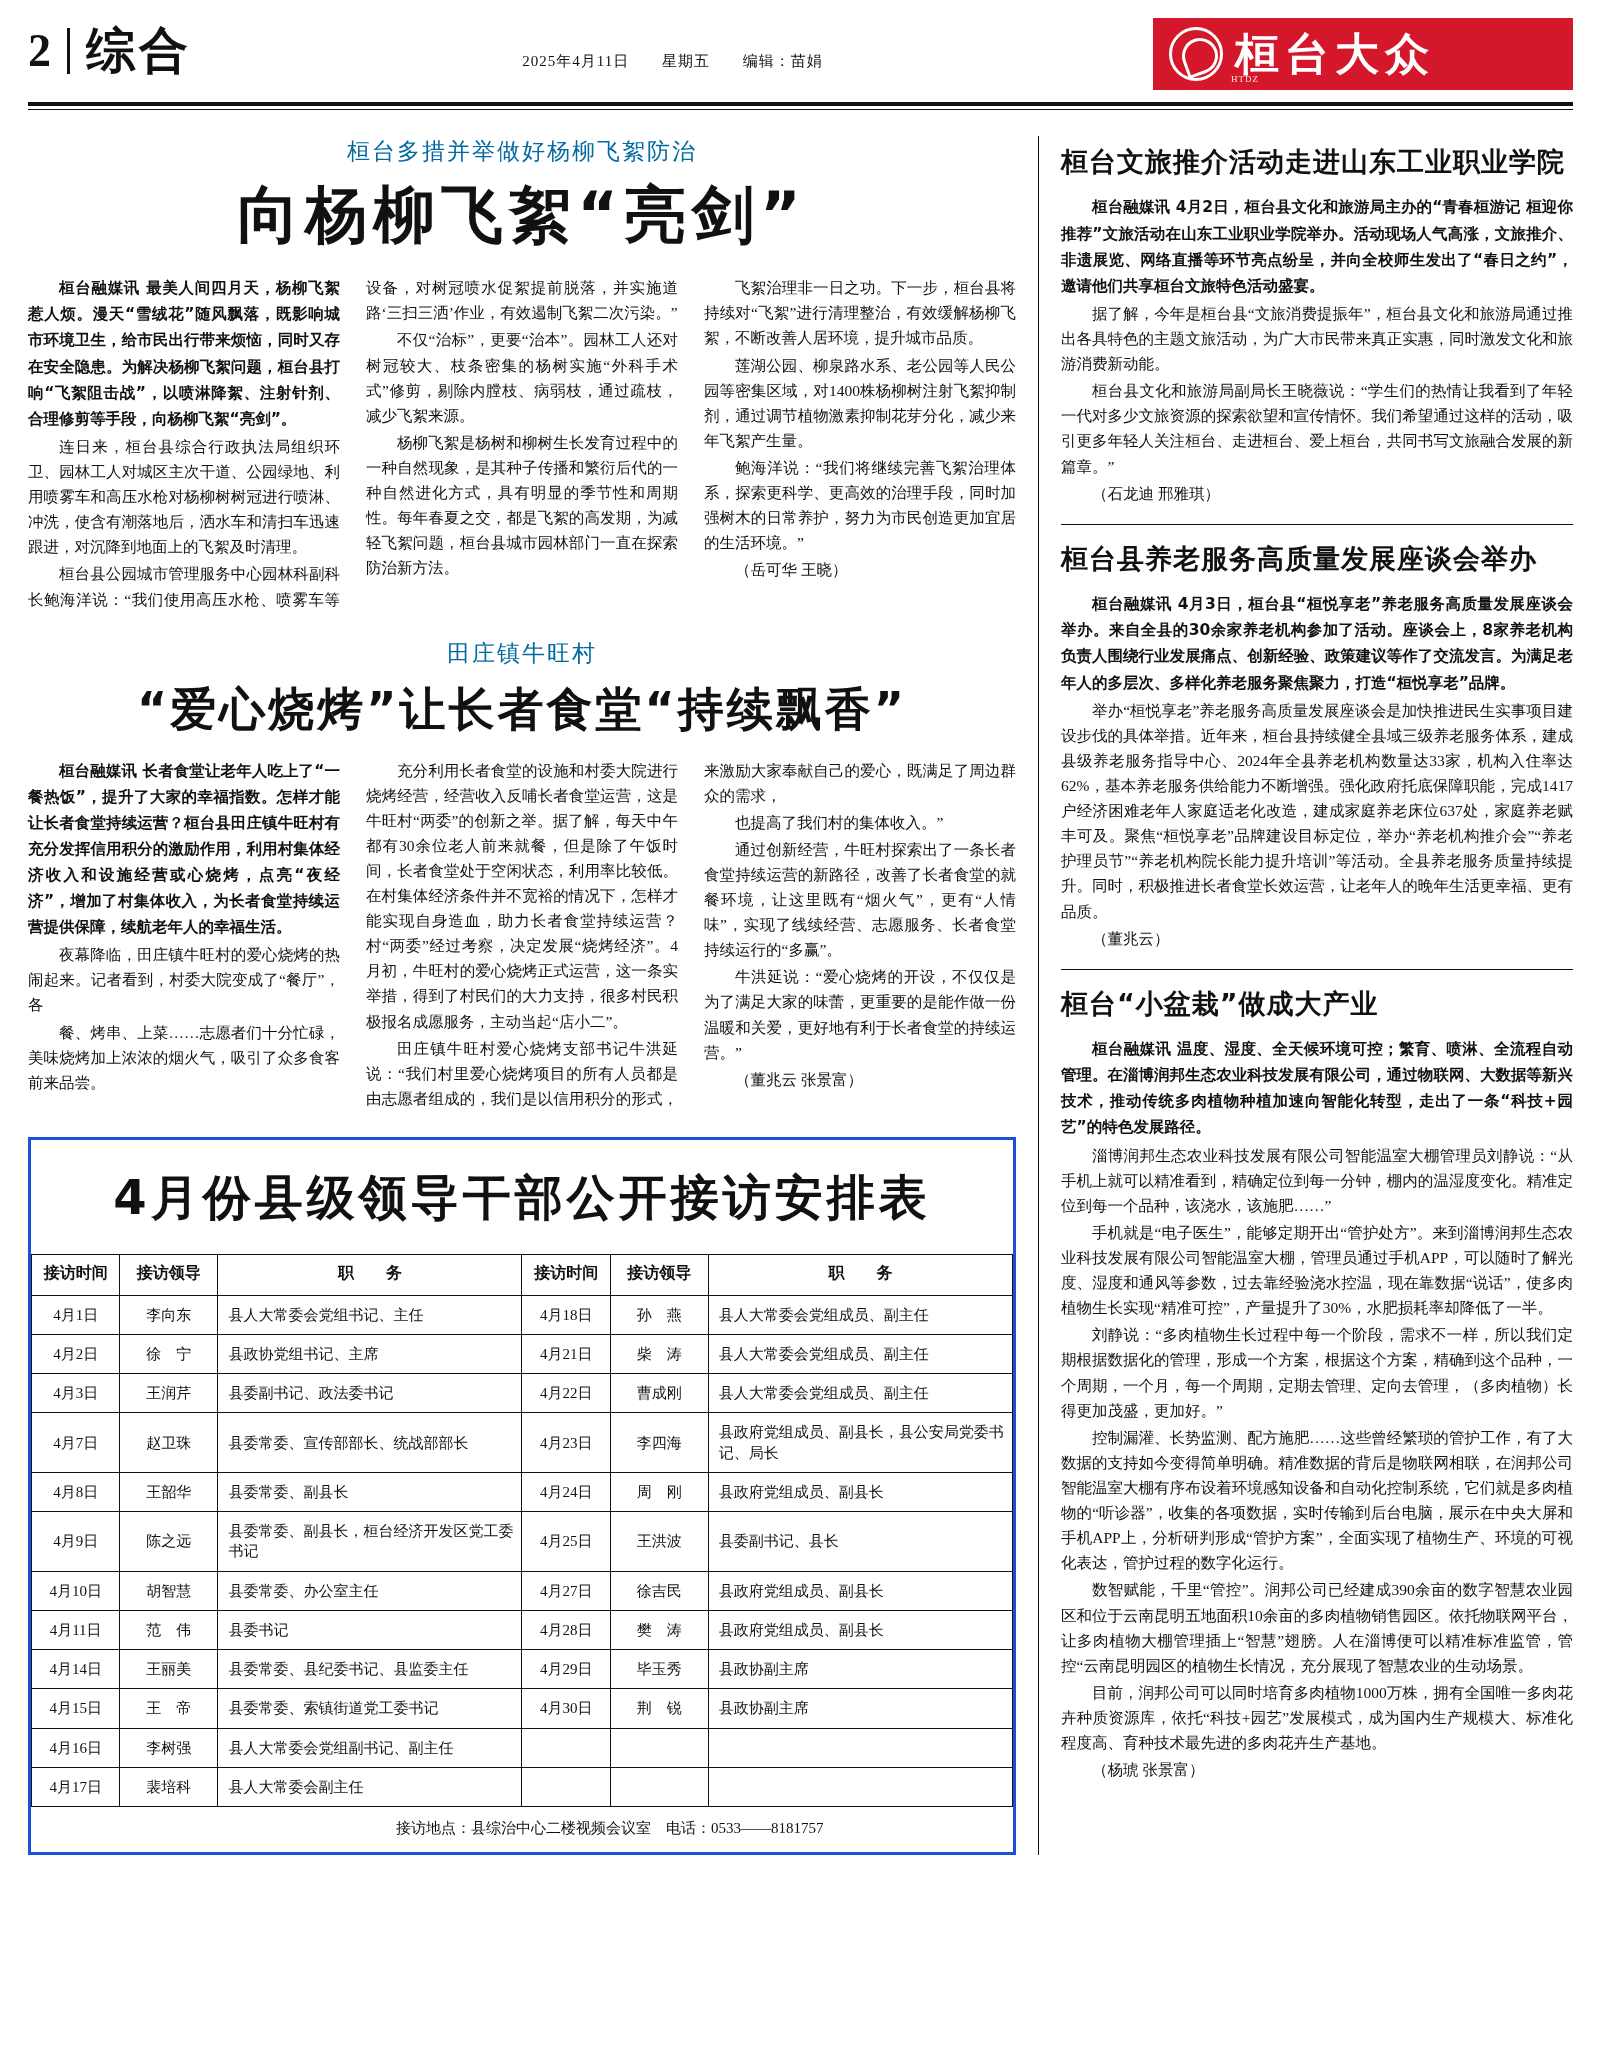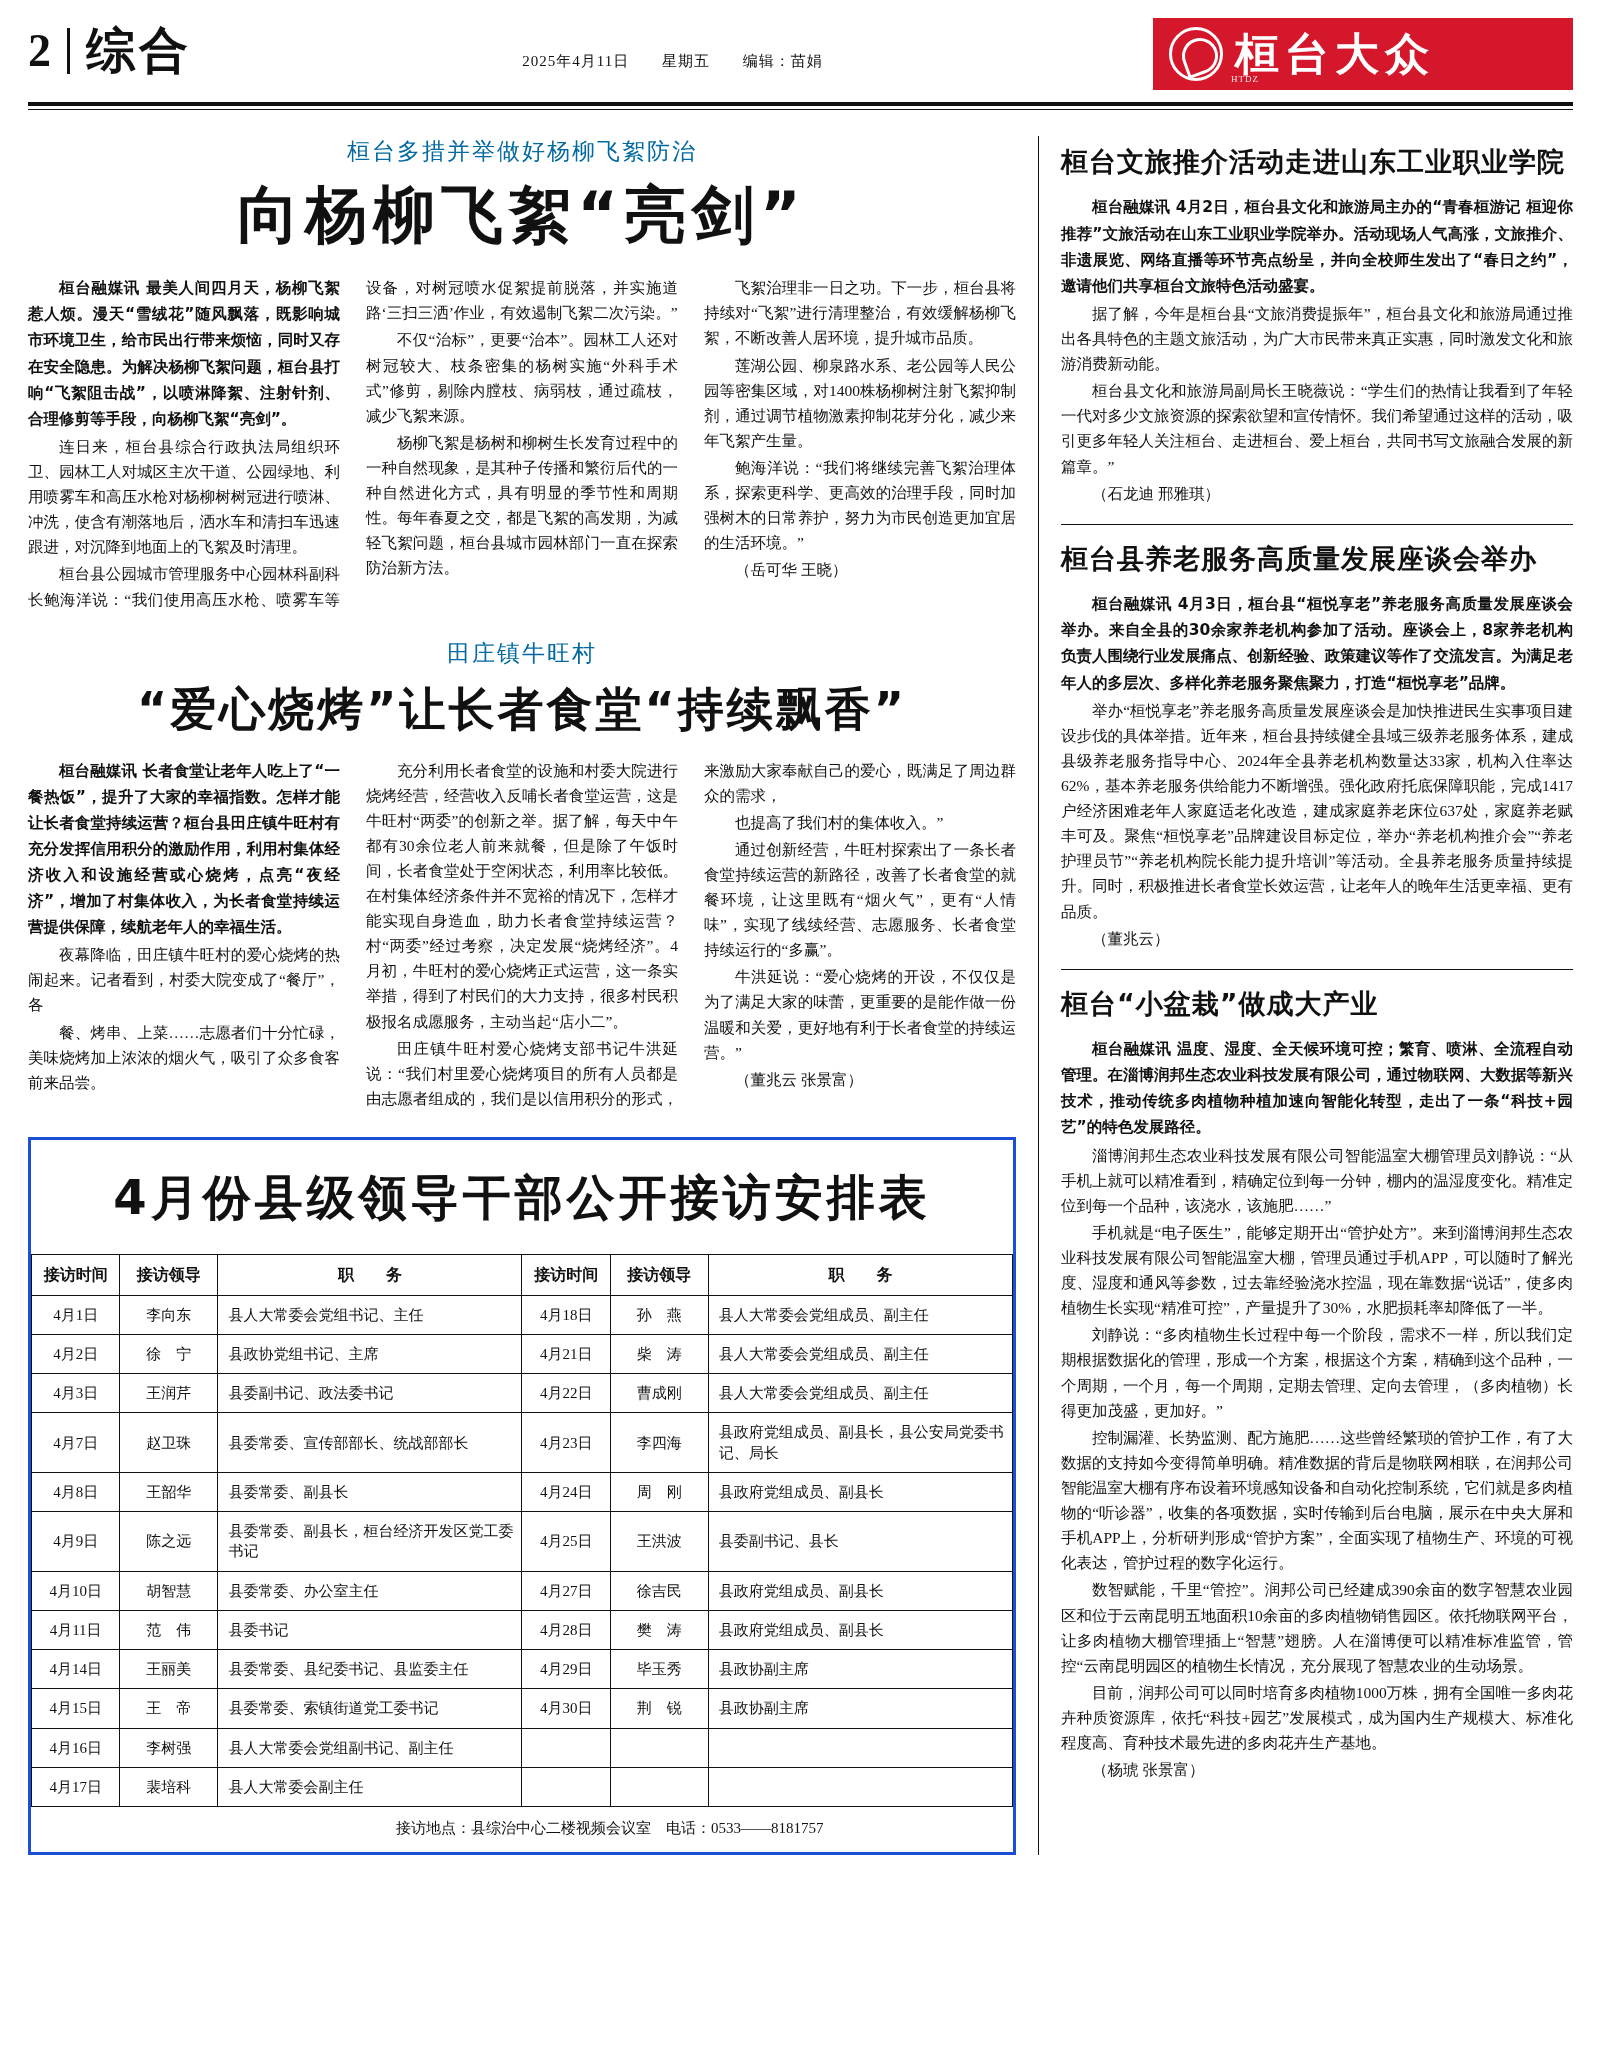"接访时间" table.sched th { font-family: Liberation Serif, serif -> Liberation Mono, monospace }
